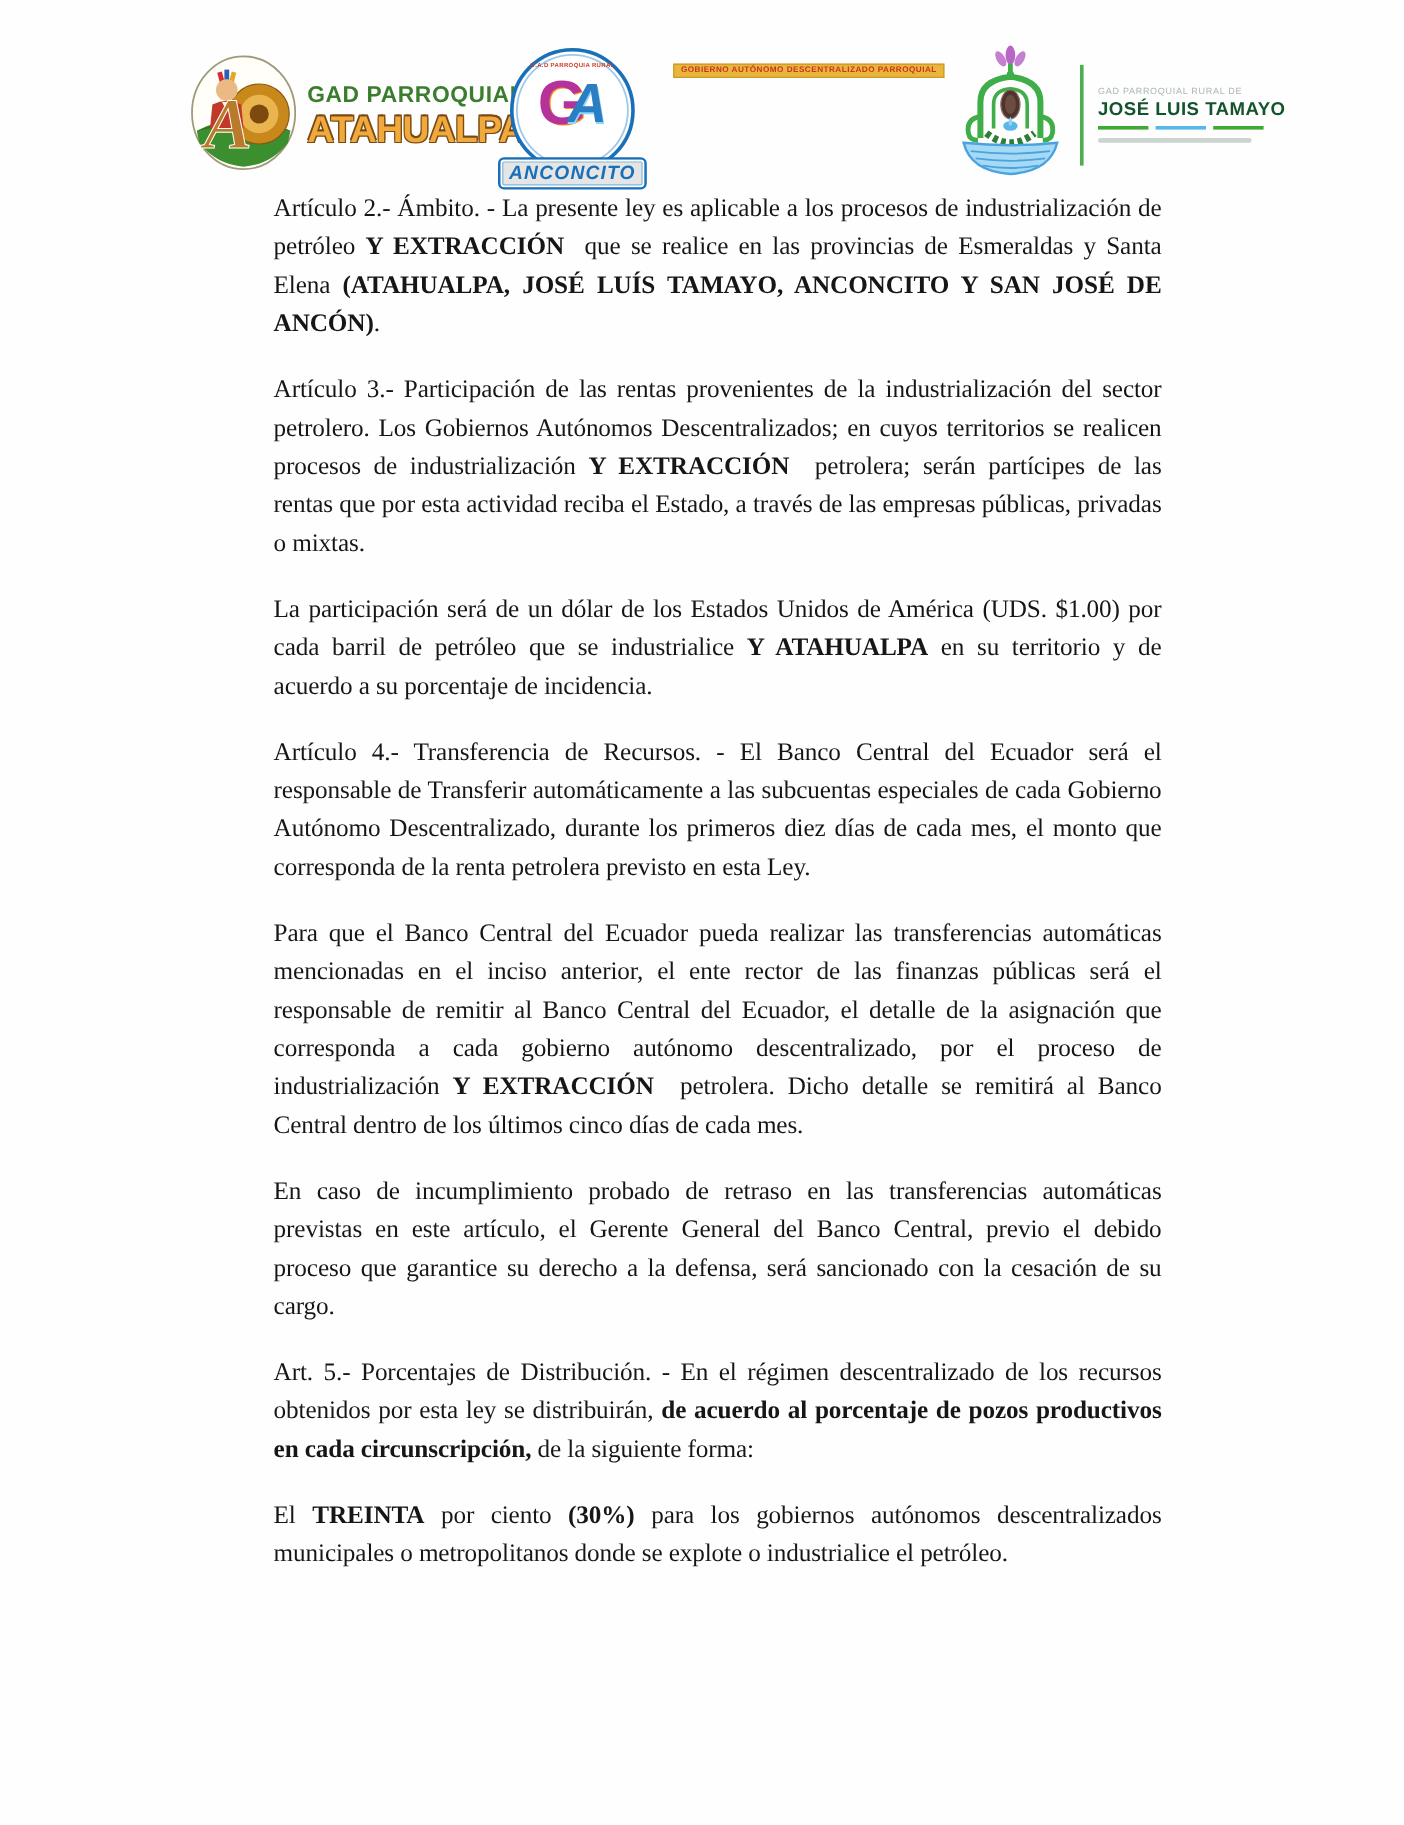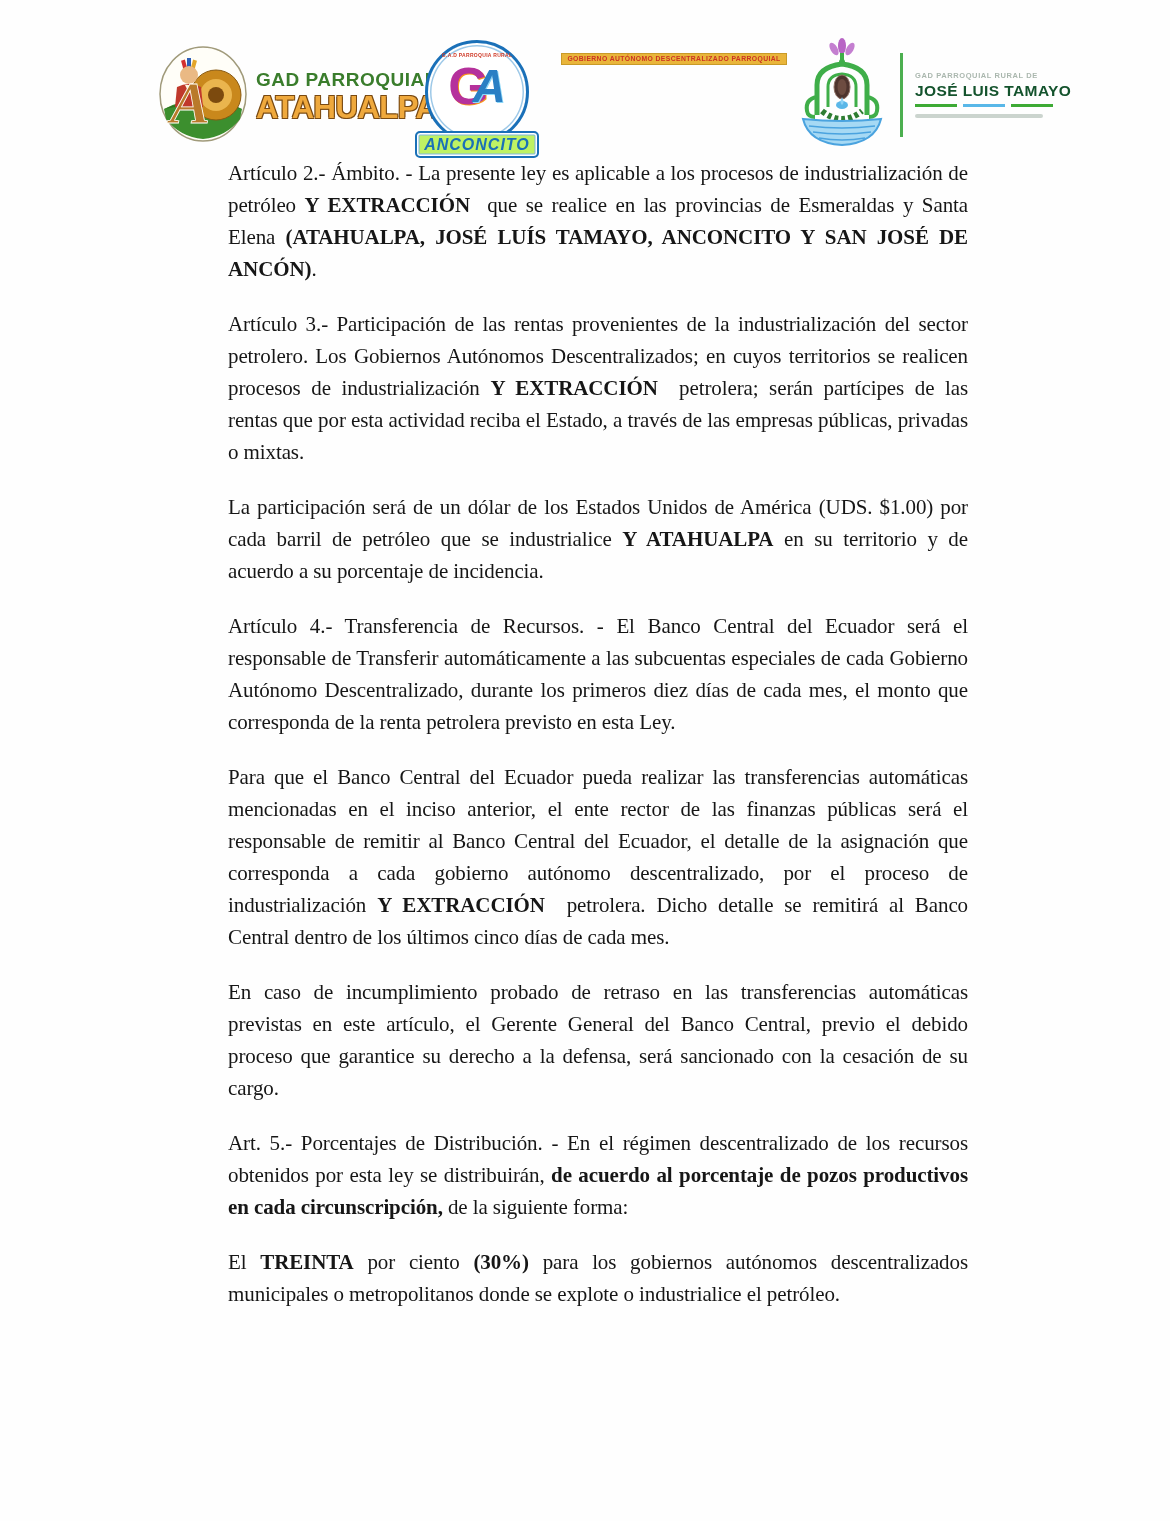"GAD PARROQUIAL RURAL DE" .jlt-org { font-weight: bold -> normal }
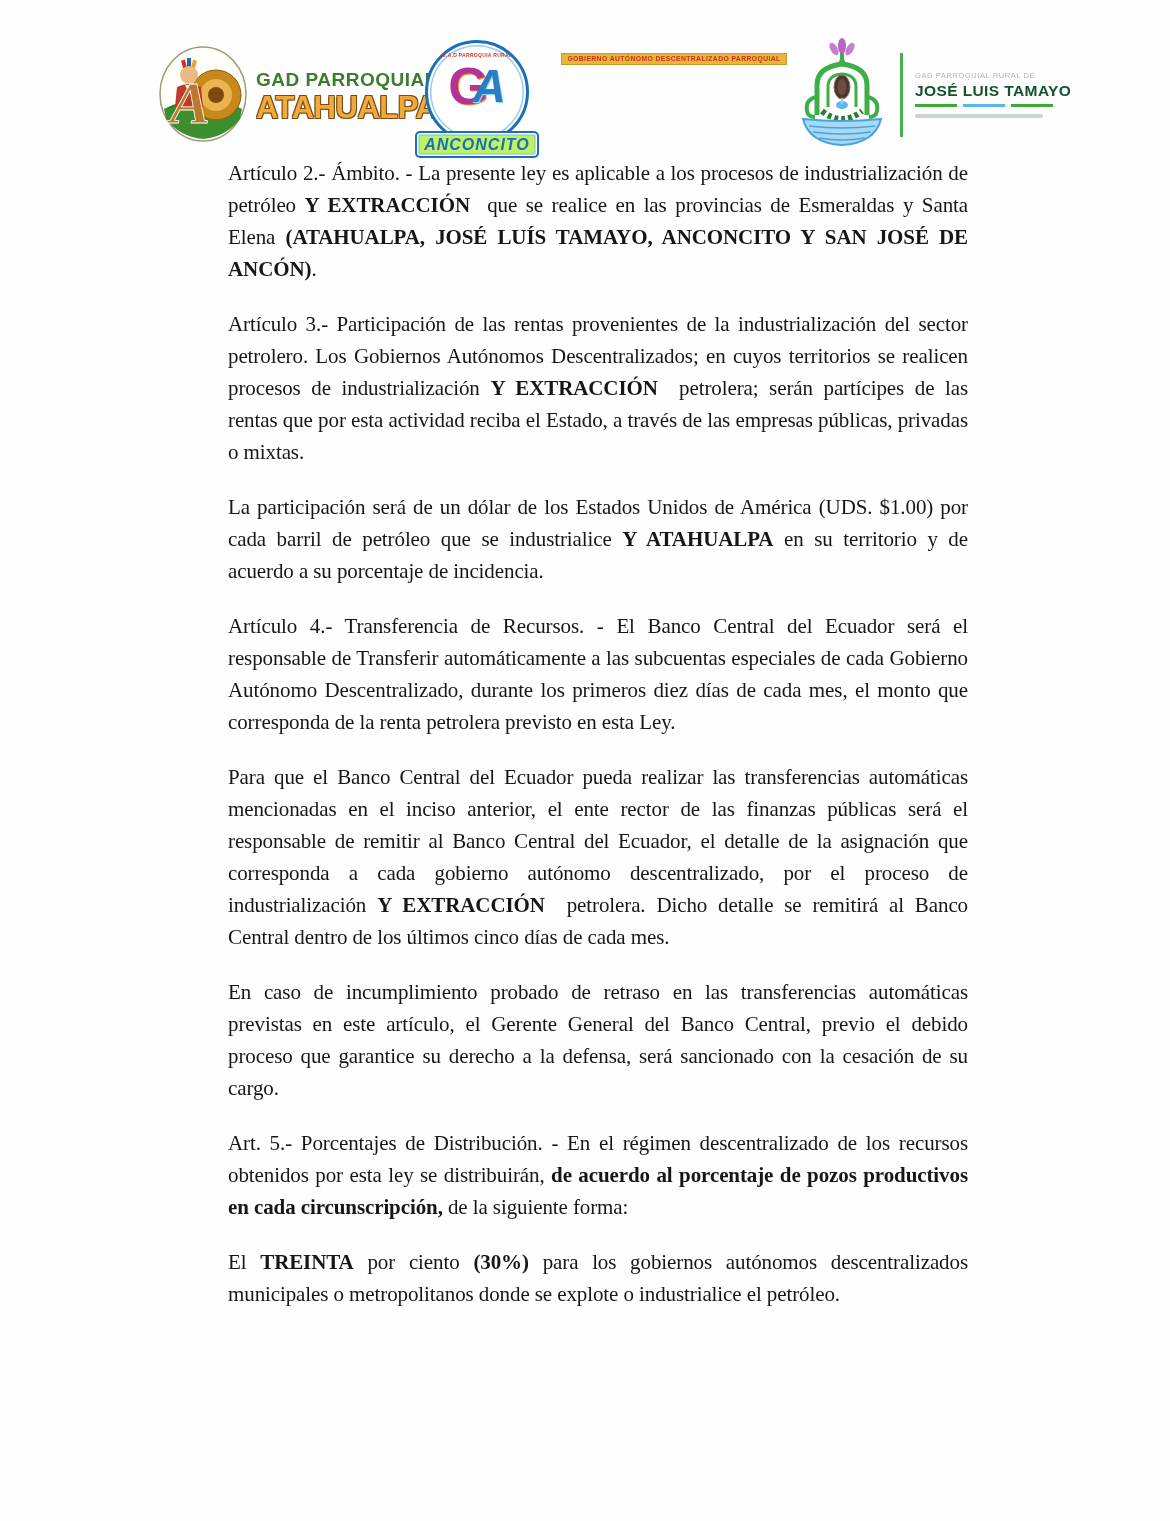"ANCONCITO" .anc-banner { background: #bef264 -> #e5e5e5 }
